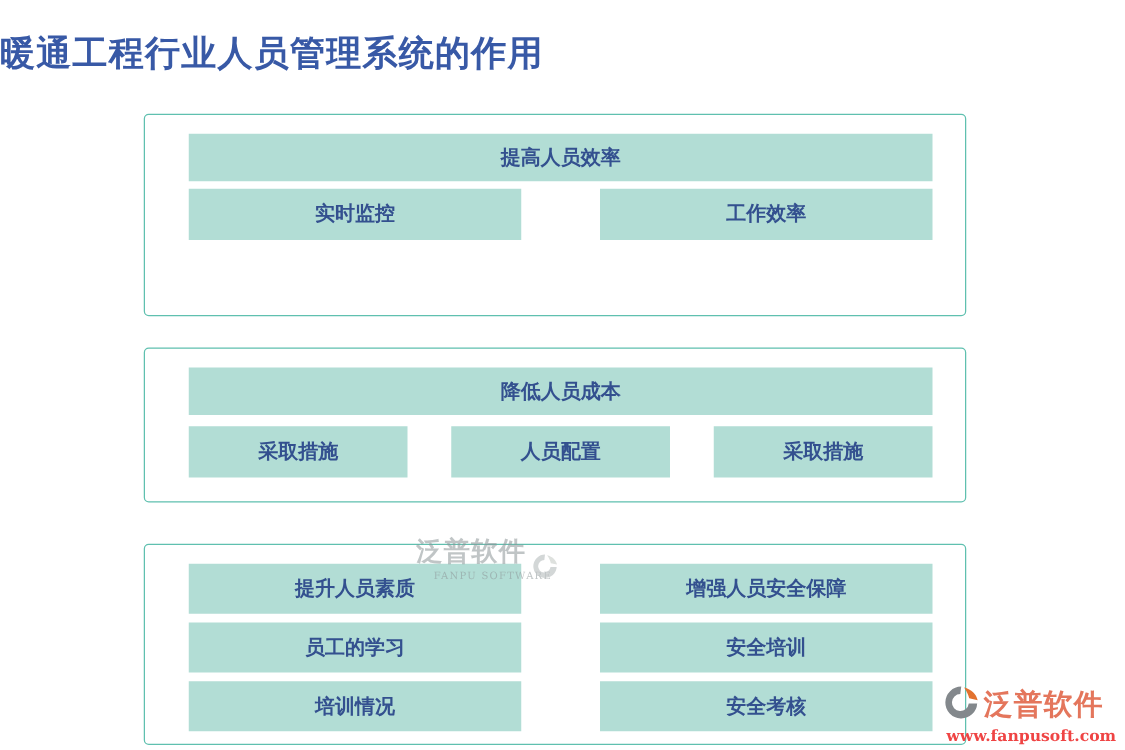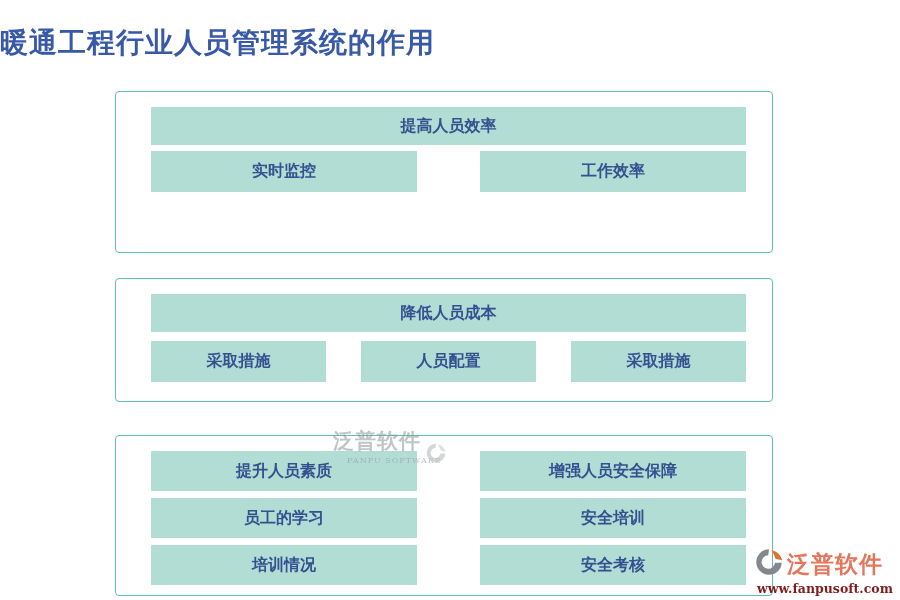"www.fanpusoft.com" .brand-url { color: #7f1d1d -> #ef4444 }
